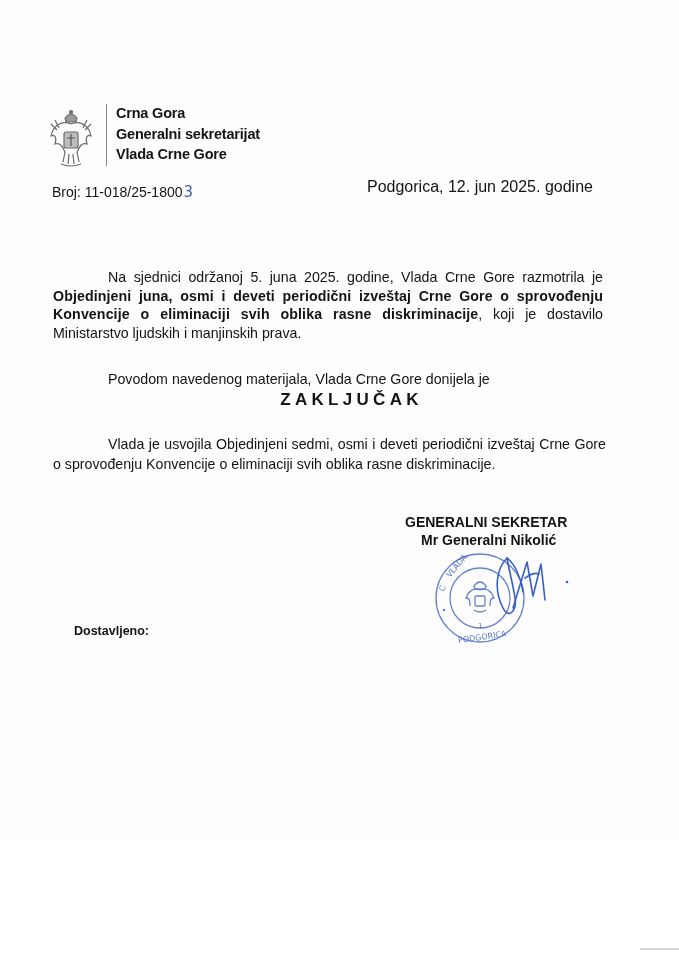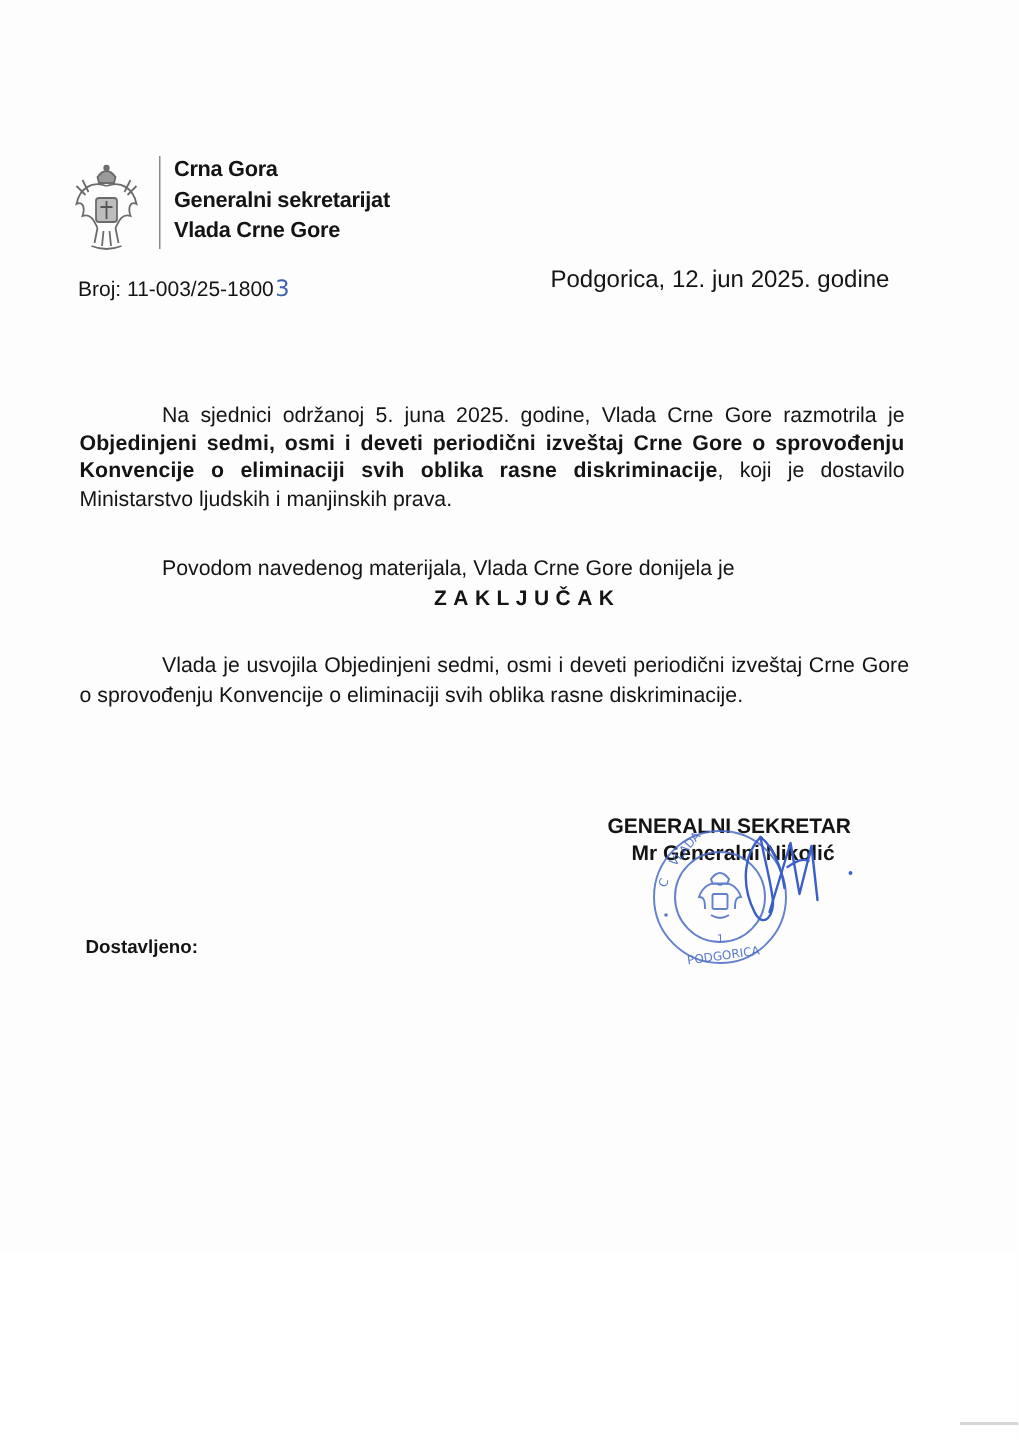"11-003/25-1800" span { text: 11-003/25-1800 -> 11-018/25-1800 }
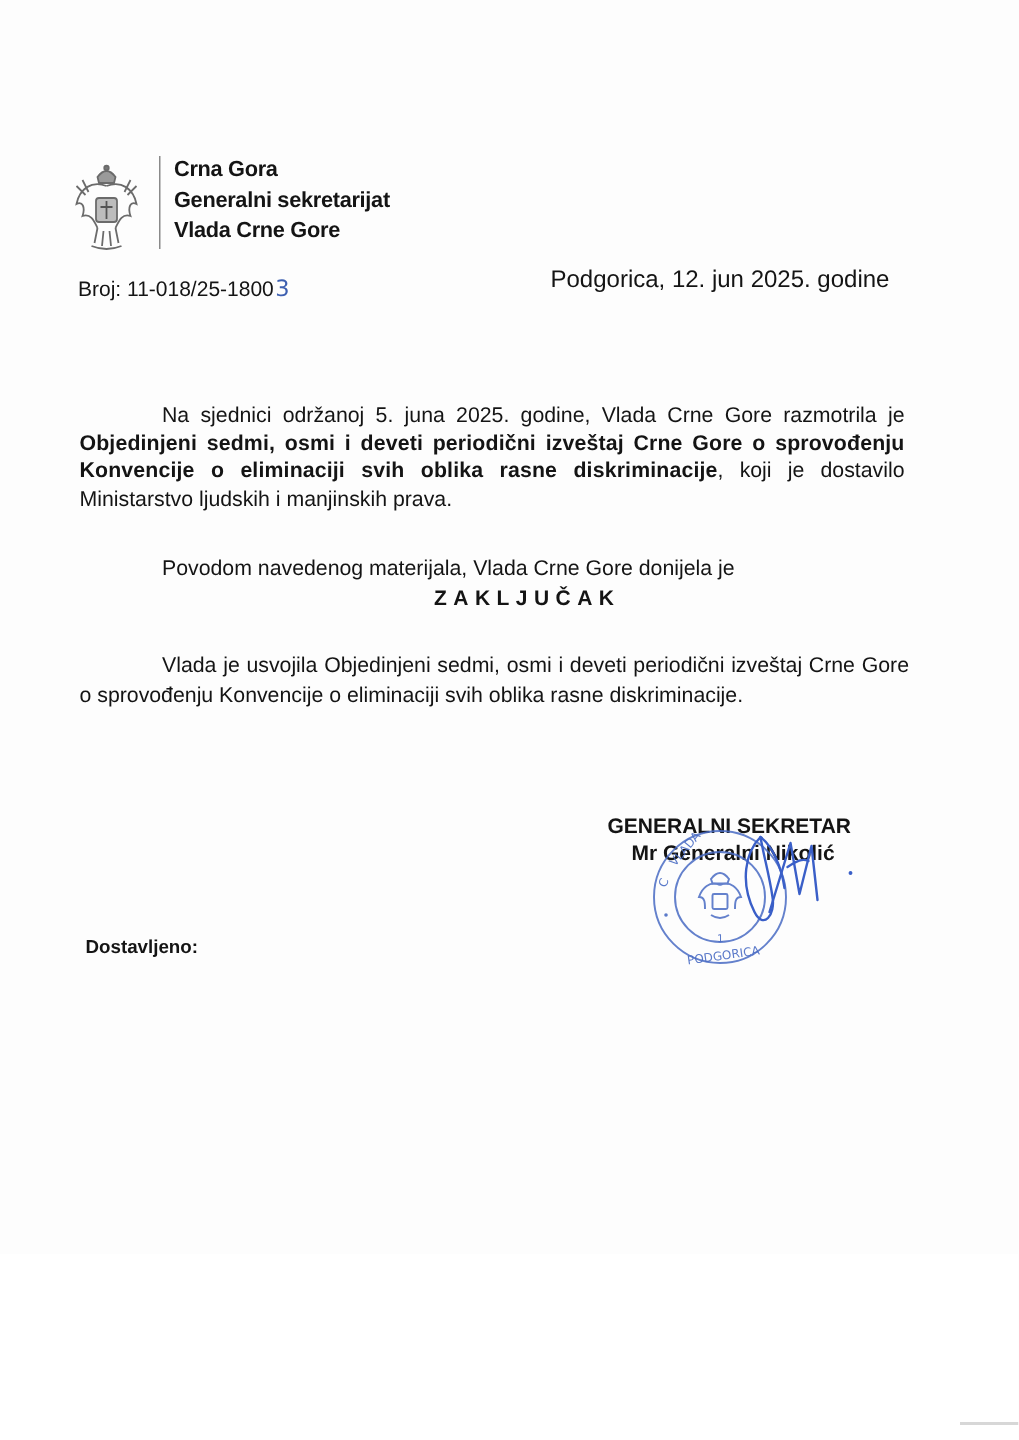"Objedinjeni sedmi, osmi i deveti" b { text: sedmi -> juna }
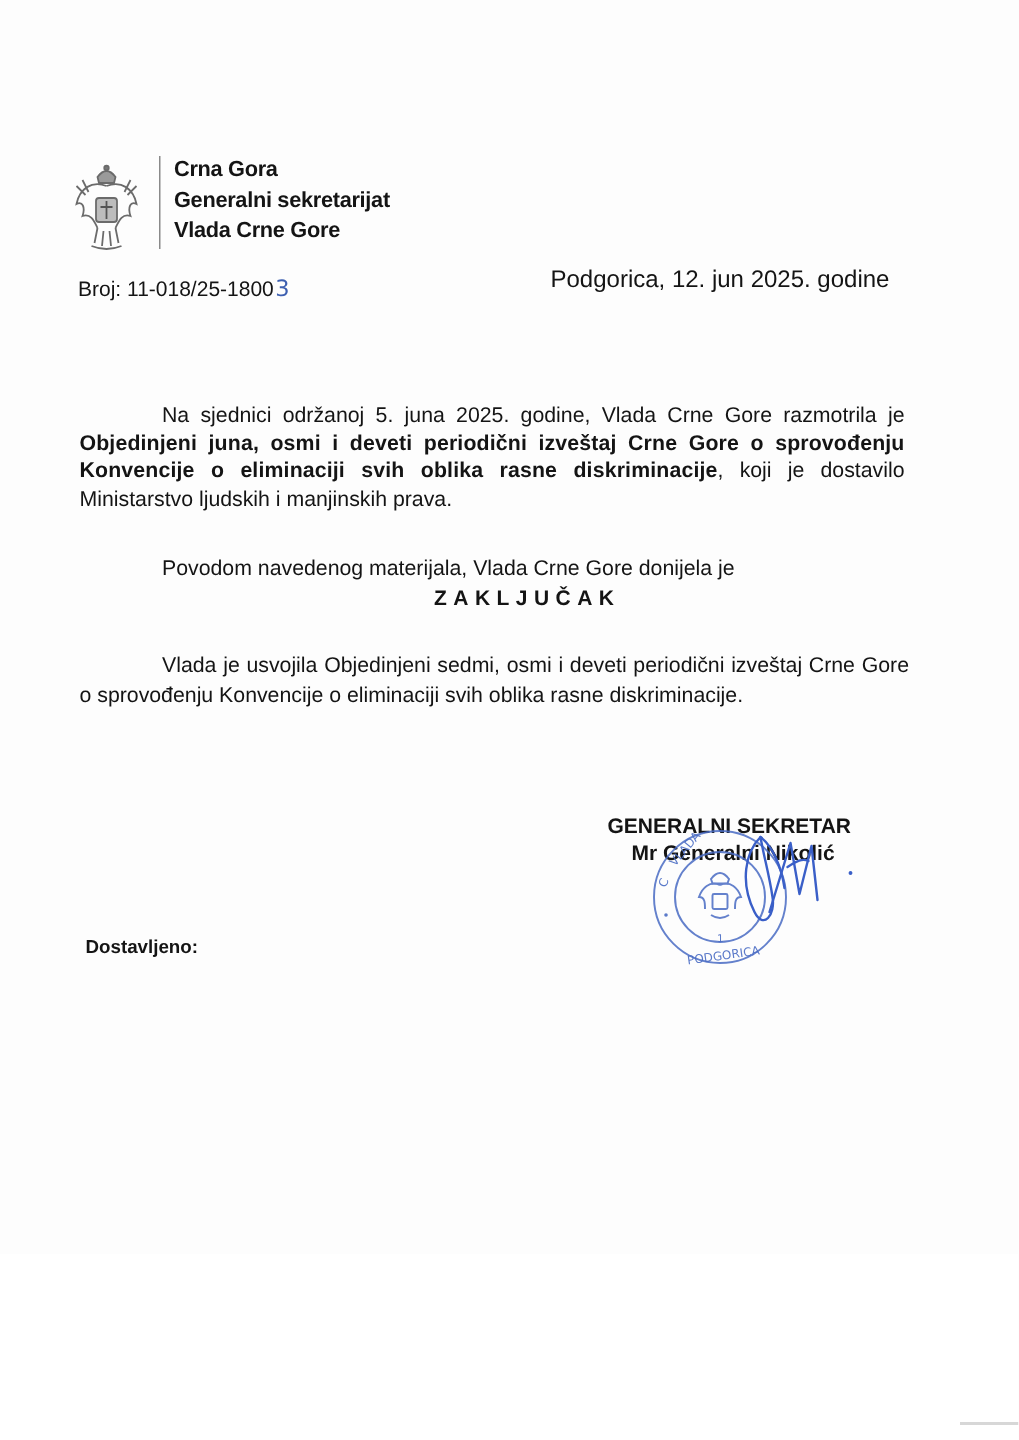"ZAKLJUČAK" .title { font-size: 14px -> 17px }
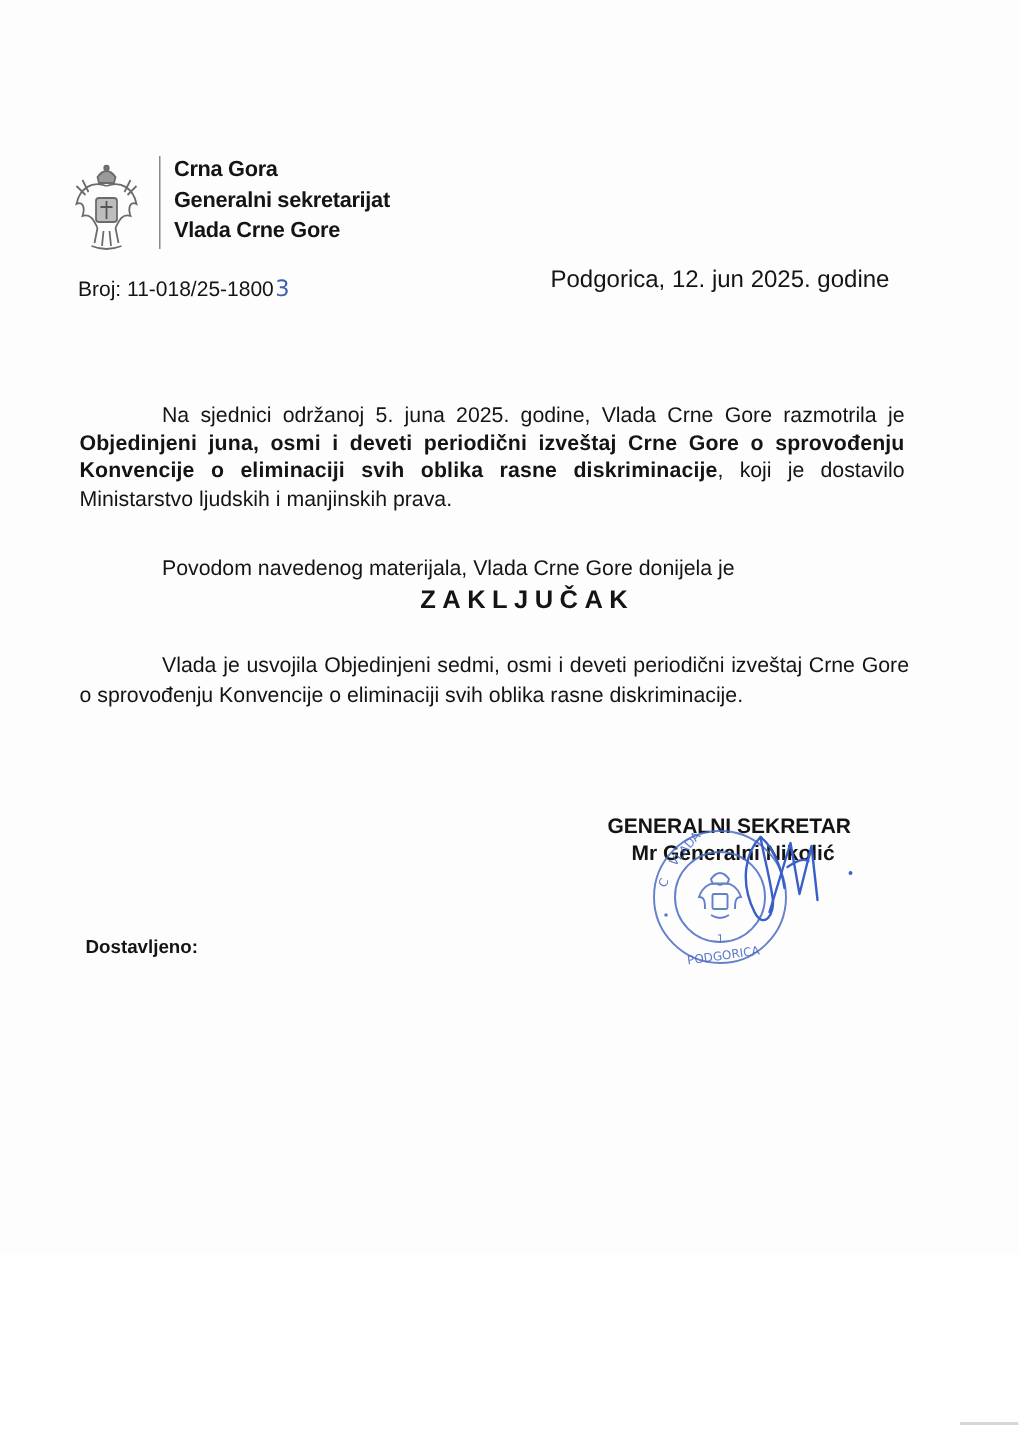"GENERALNI SEKRETAR" .sig-block .role { margin-top: 28px -> none }
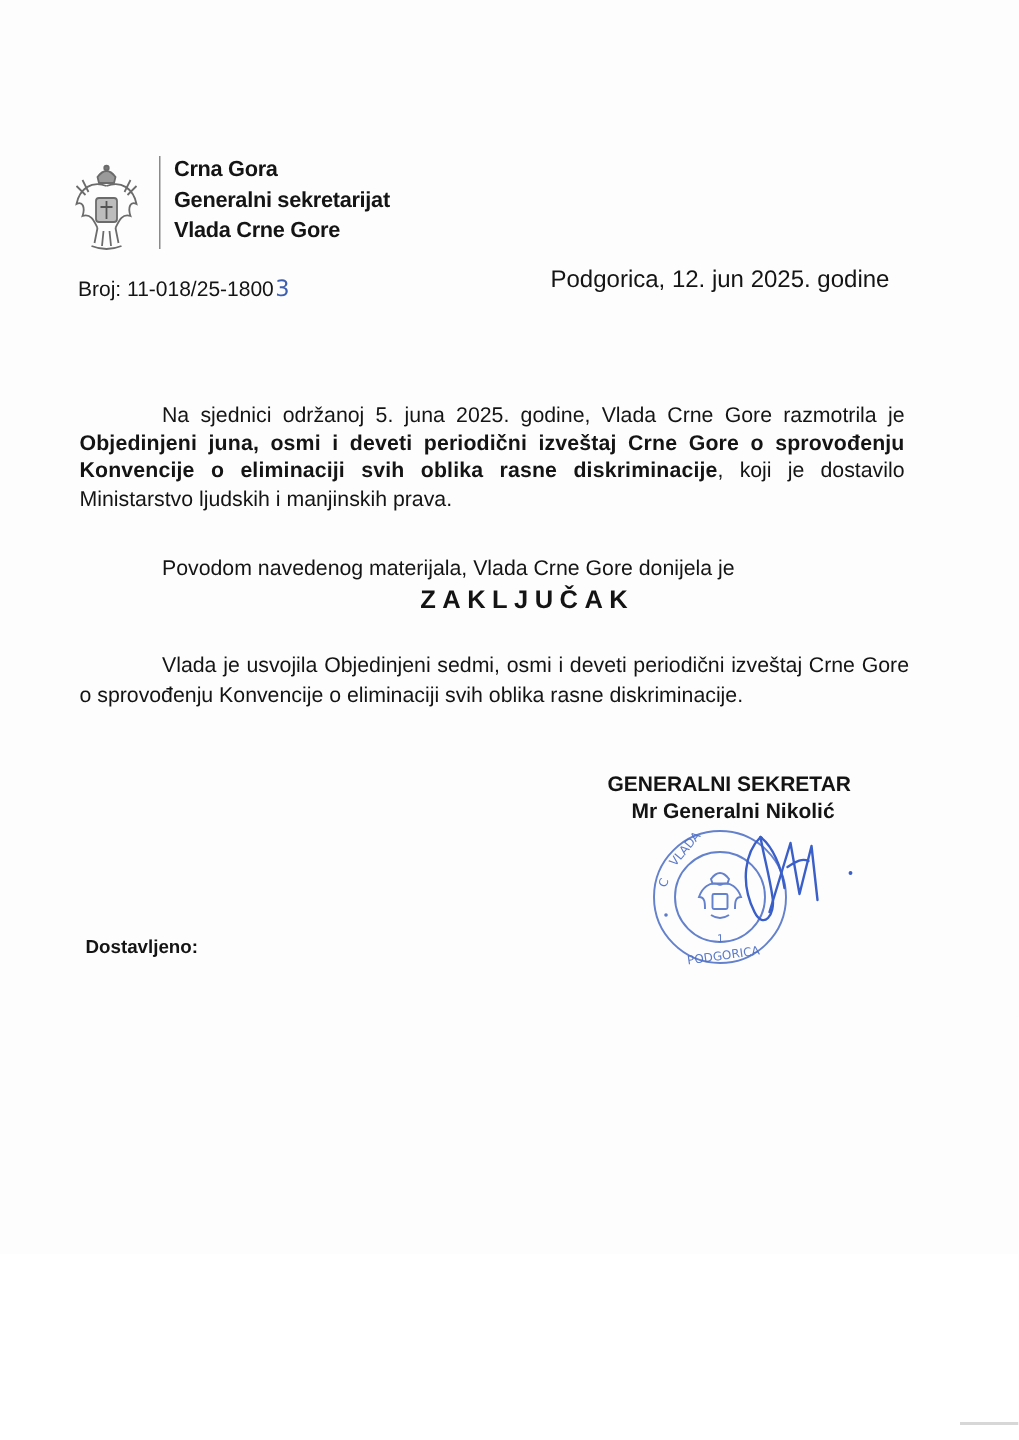"Dostavljeno:" .dostavljeno { left: 57px -> 74px }
